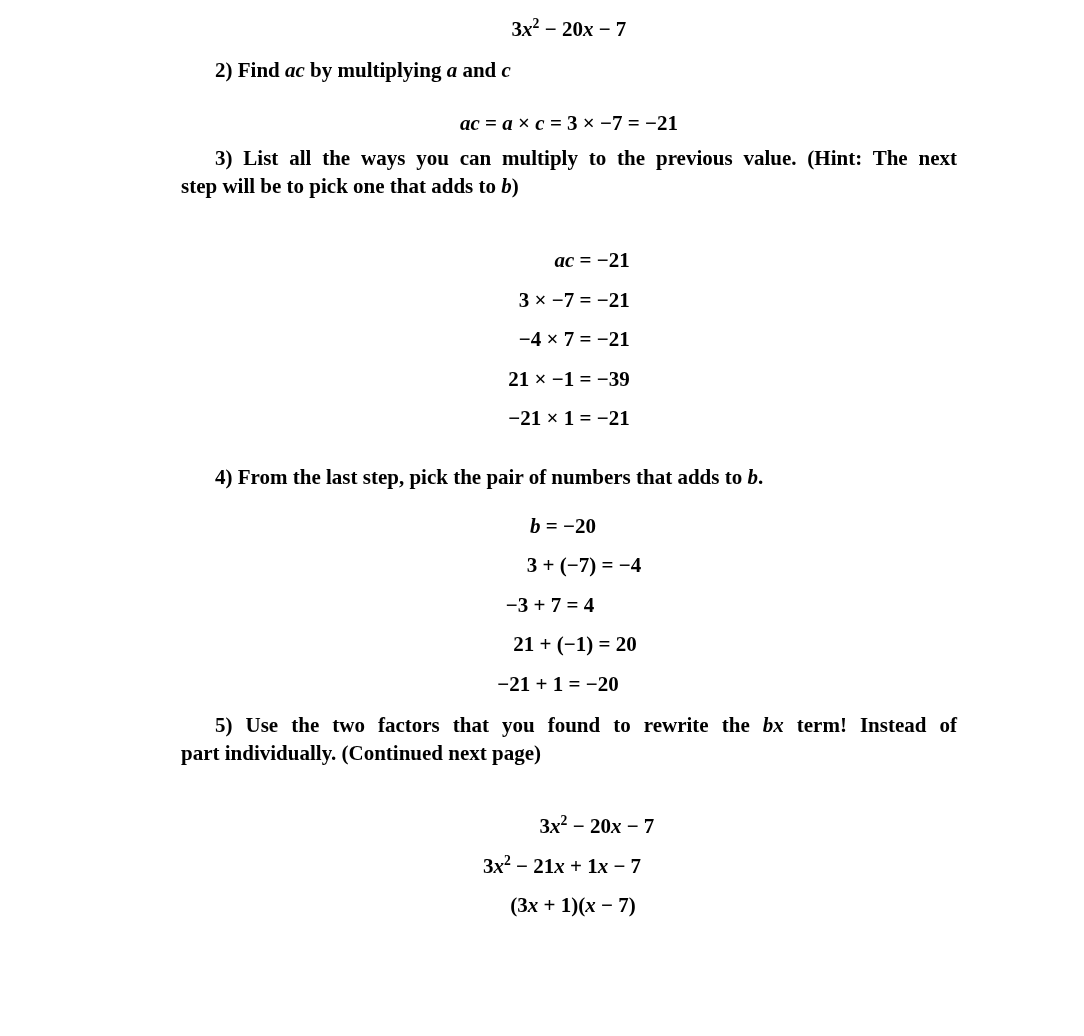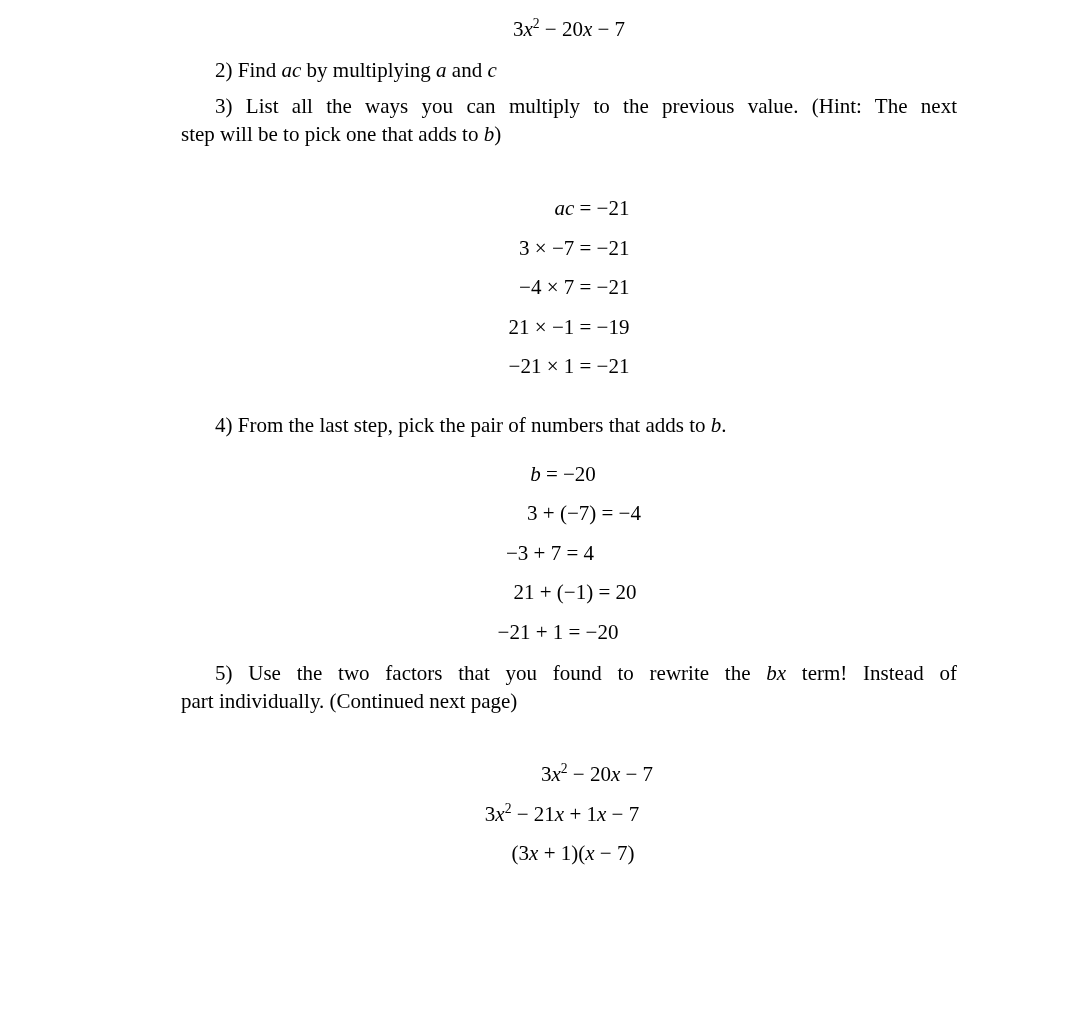"3x2 − 20x − 7" .page { font-weight: none -> bold }
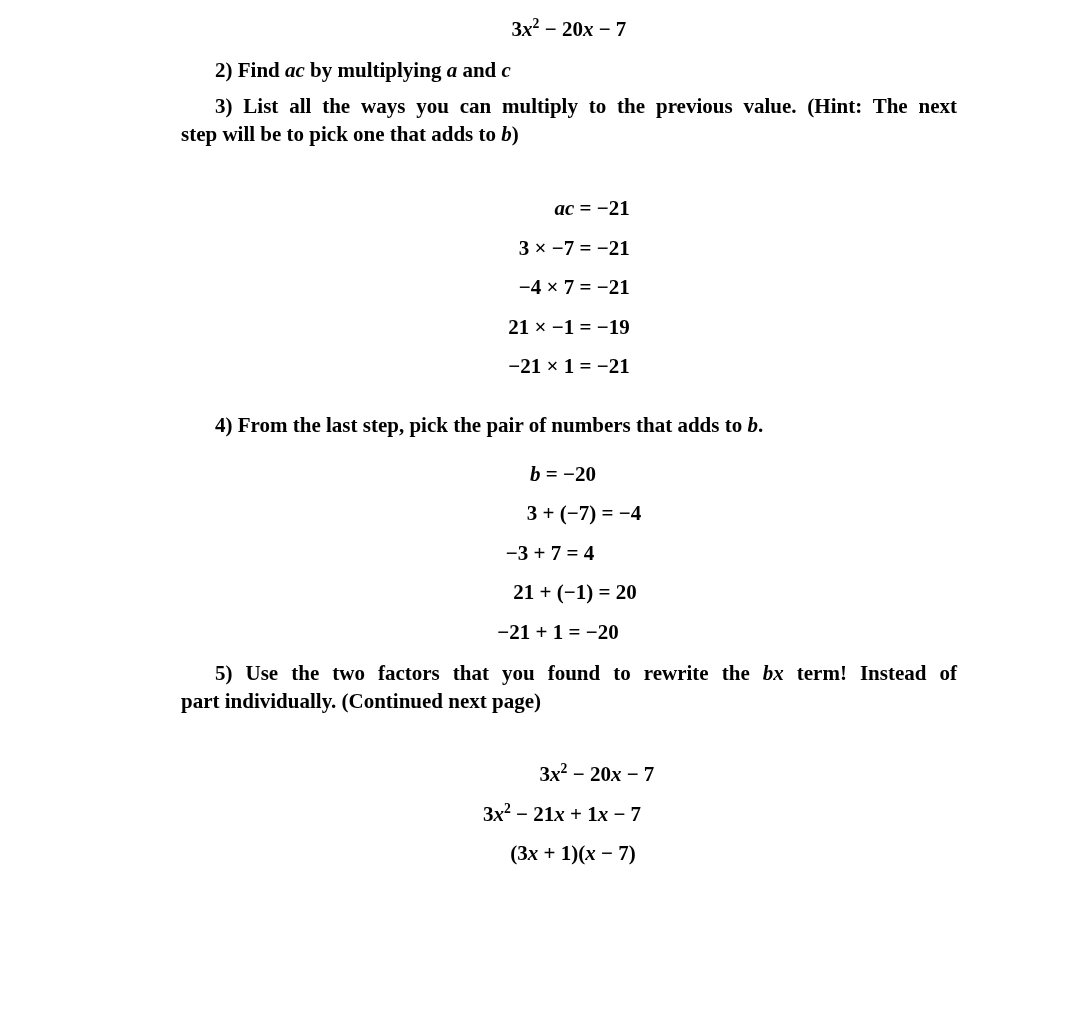"ac = a × c" div.eq { html: none -> <div><i>ac</i> = <i>a</i> × <i>c</i> = 3 × −7 = −21</div> }
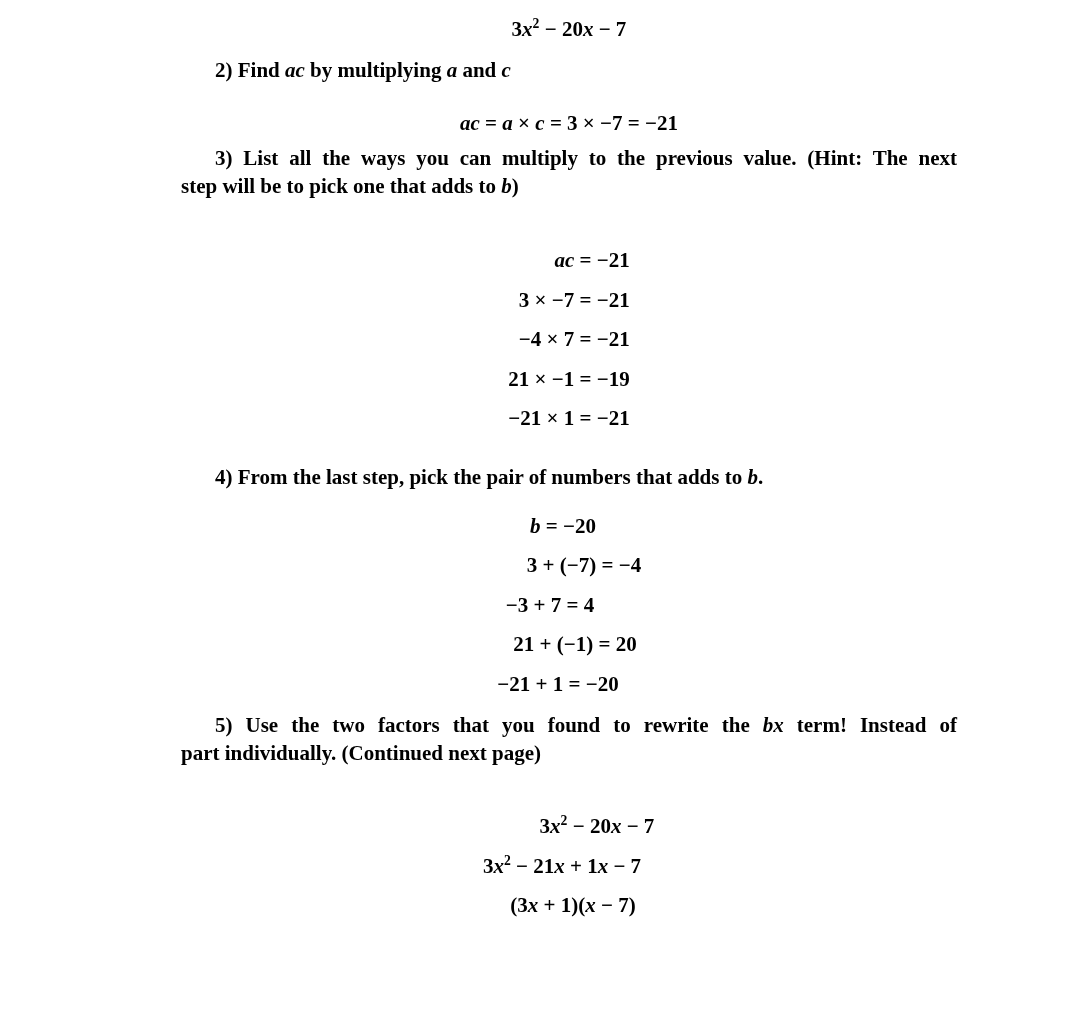"21 × −1 = −19" div.eq-row { text: 19 -> 39 }
